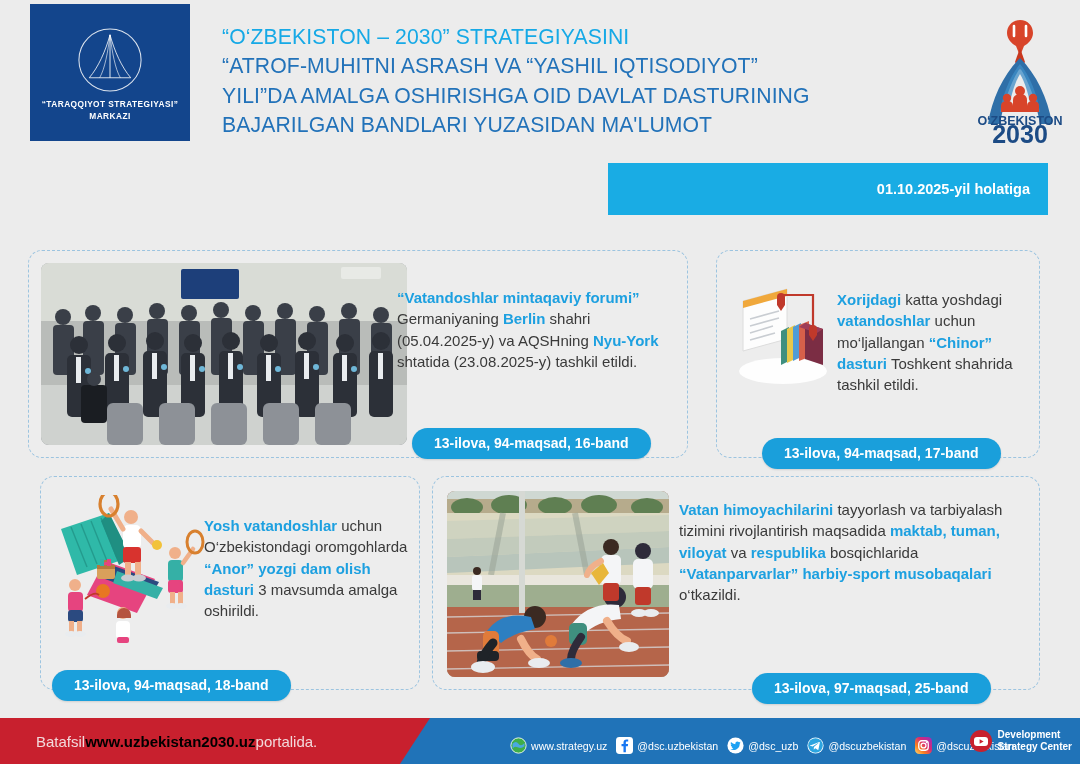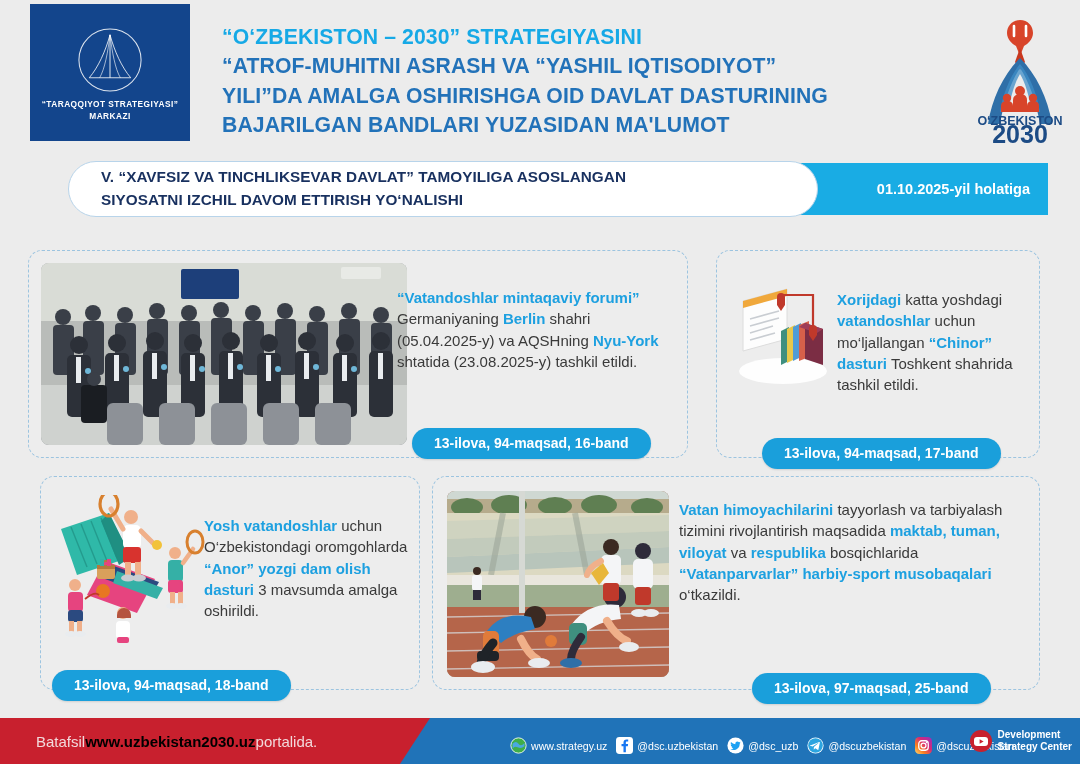"“O‘ZBEKISTON – 2030” STRATEGIYASINI" .title-line { font-weight: bold -> normal }
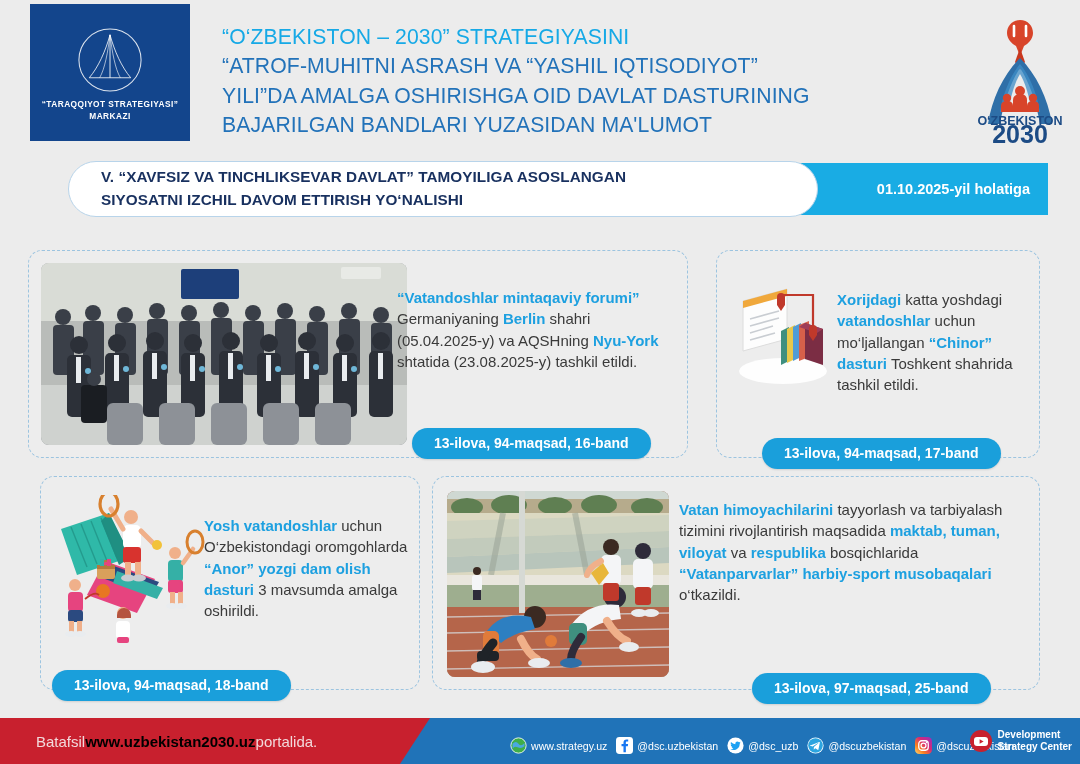"V. “XAVFSIZ VA TINCHLIKSEVAR DAVLAT”" div.band-main { html: <div> <div>V. “XAVFSIZ VA TINCHLIKSEVAR DAVLAT” TAMOYILIGA ASOSLANGAN</div> <div>SIYOSATNI IZCHIL DAVOM ETTIRISH YO‘NALISHI</div> </div> -> none }
